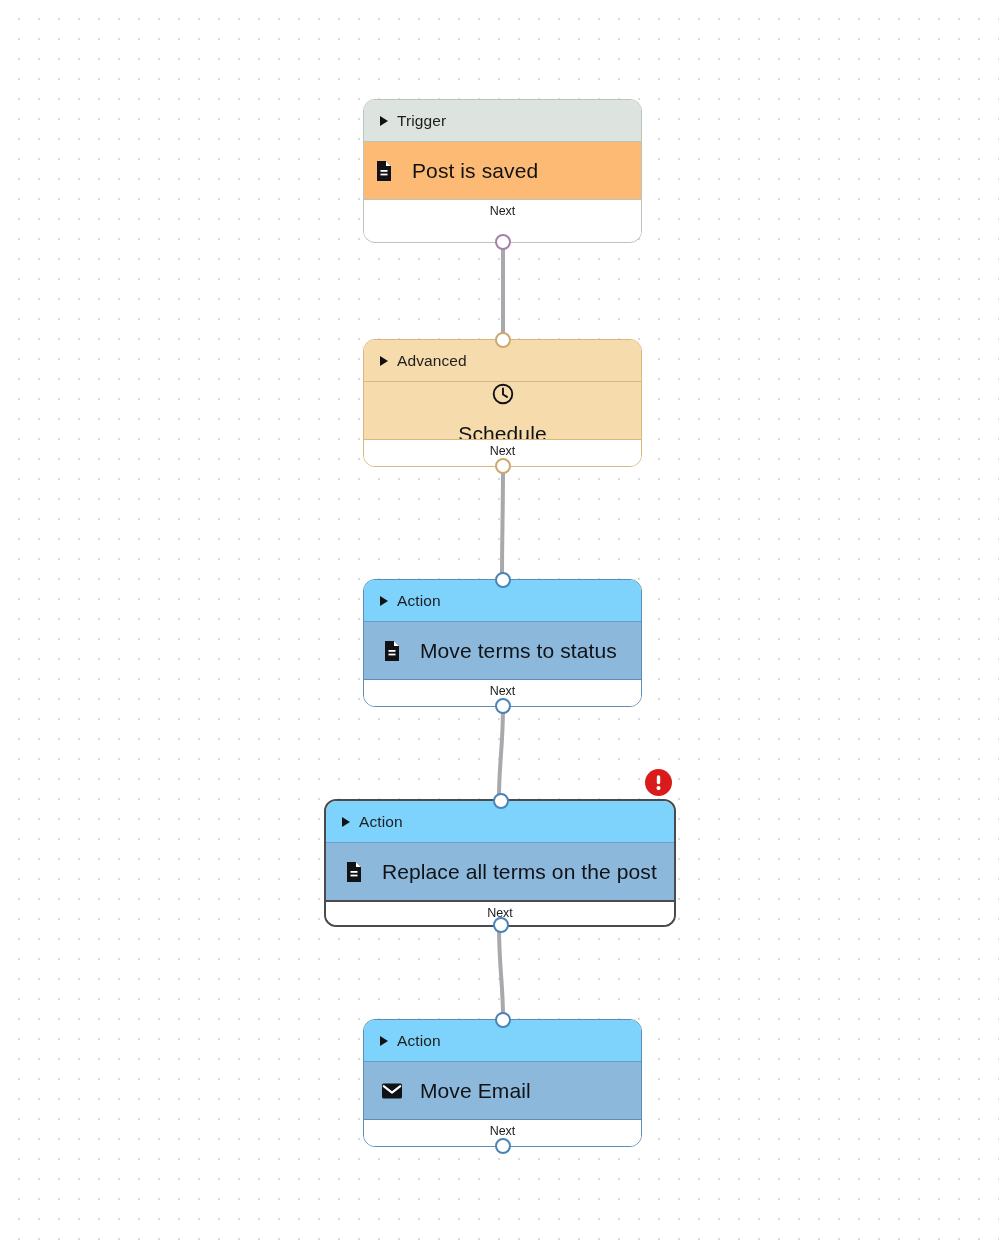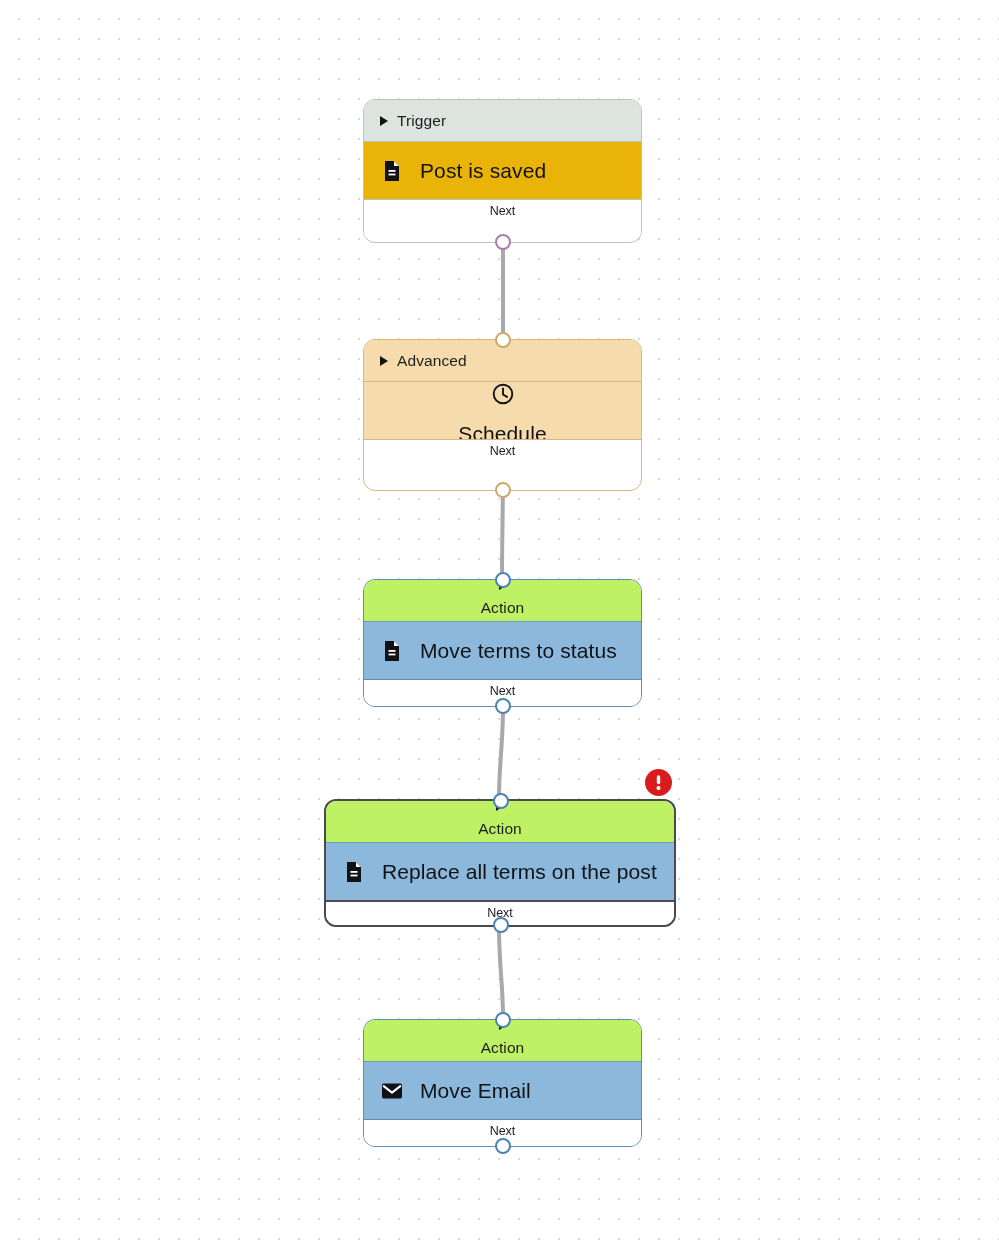"Post is saved" .trigger .node-body { background: #eab308 -> #fdba74; padding-left: none -> 8px }
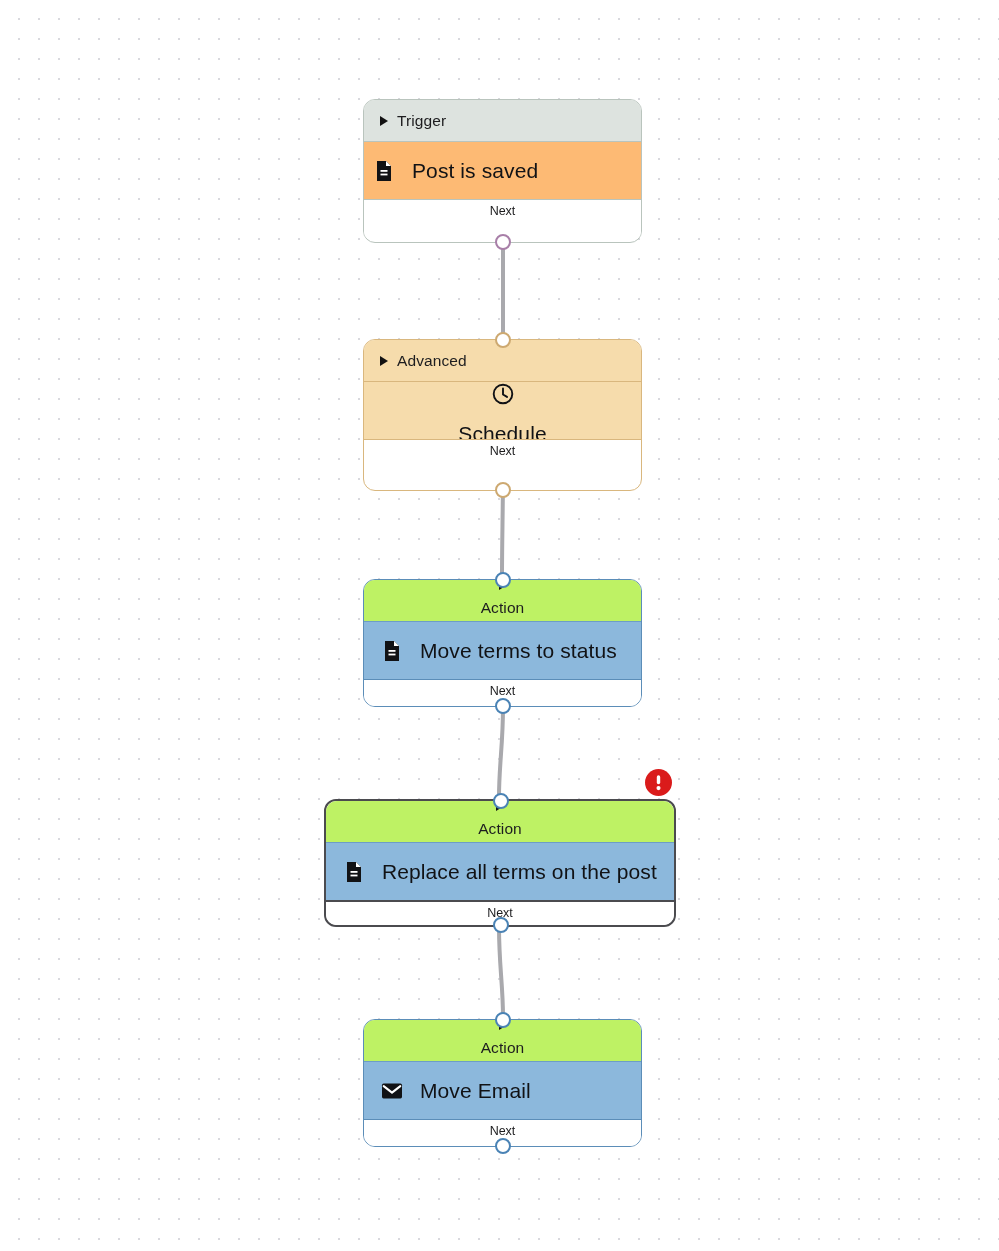"Advanced" div.node { height: 152px -> 128px }
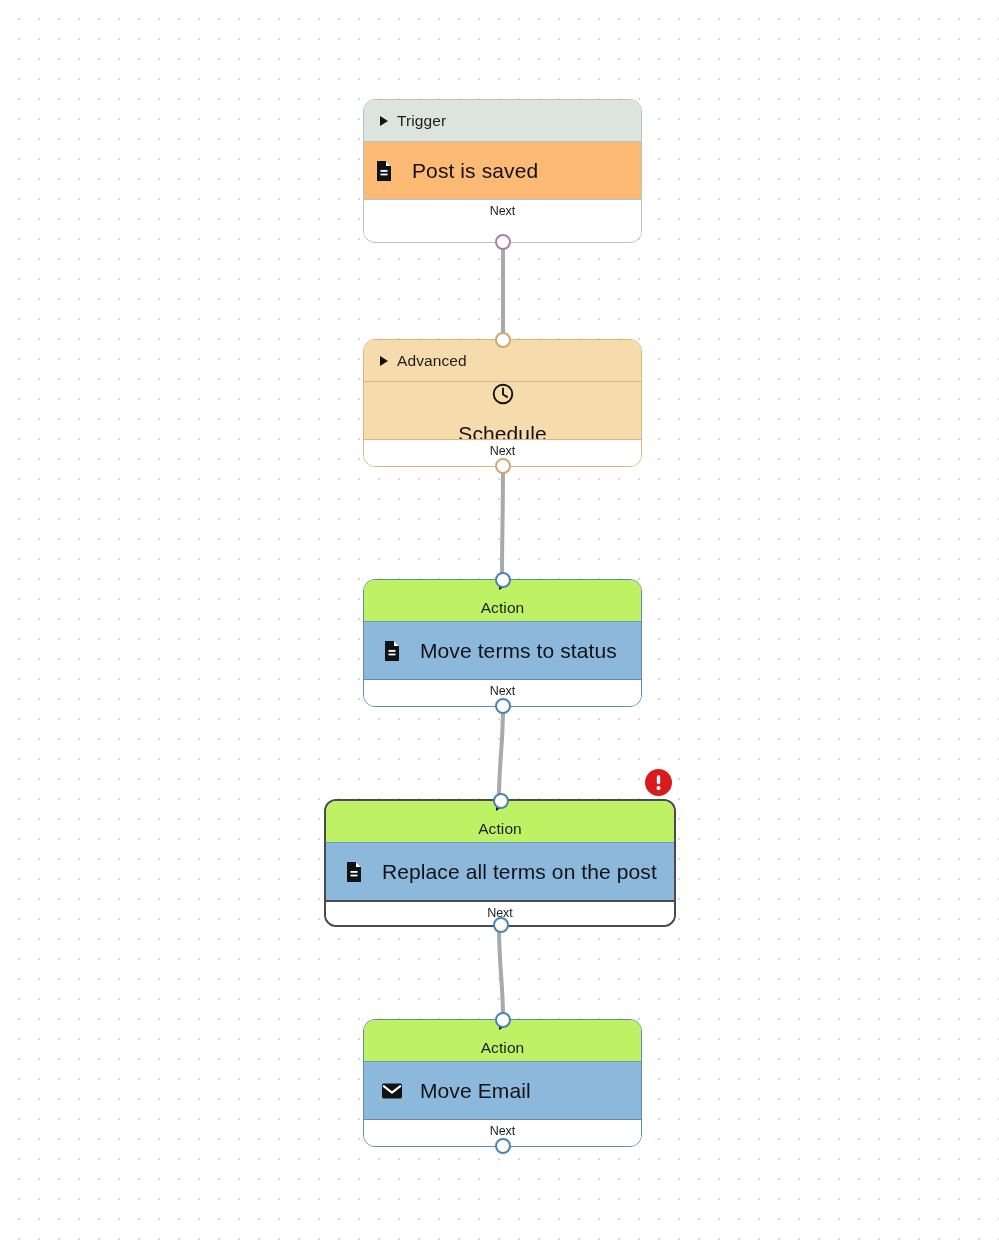"Action" .action .node-header { background: #bef264 -> #7dd3fc; flex-direction: column -> none }
